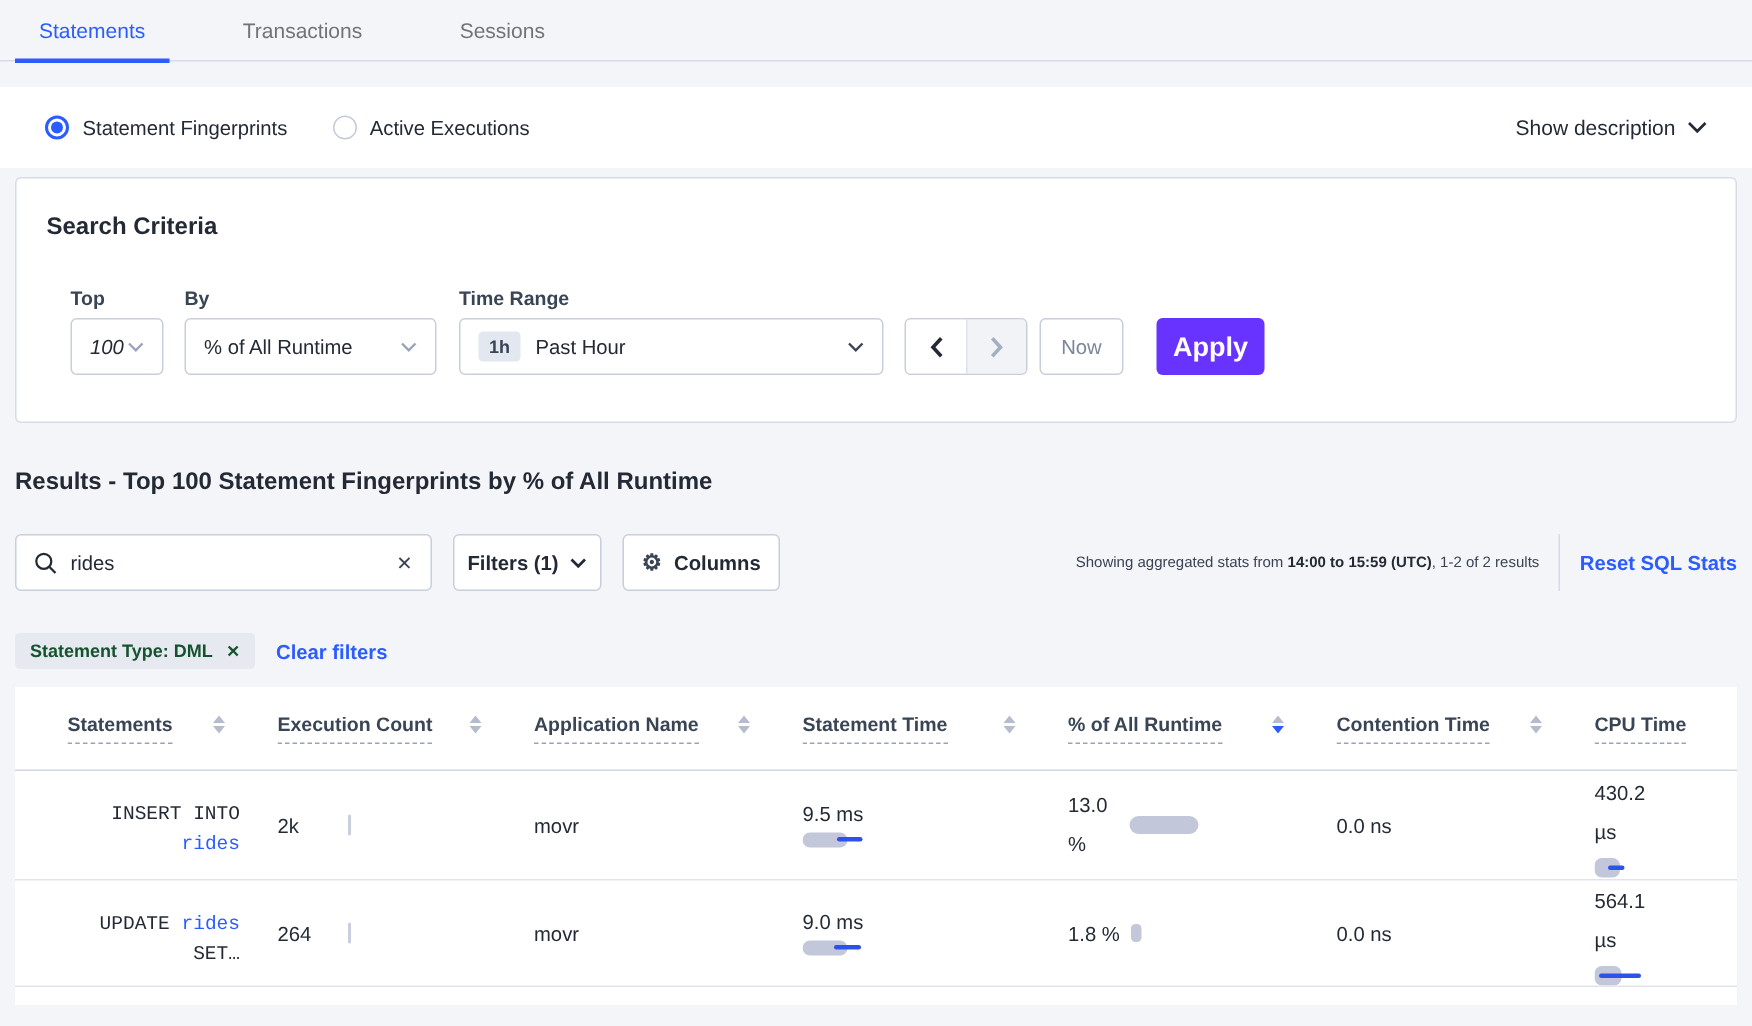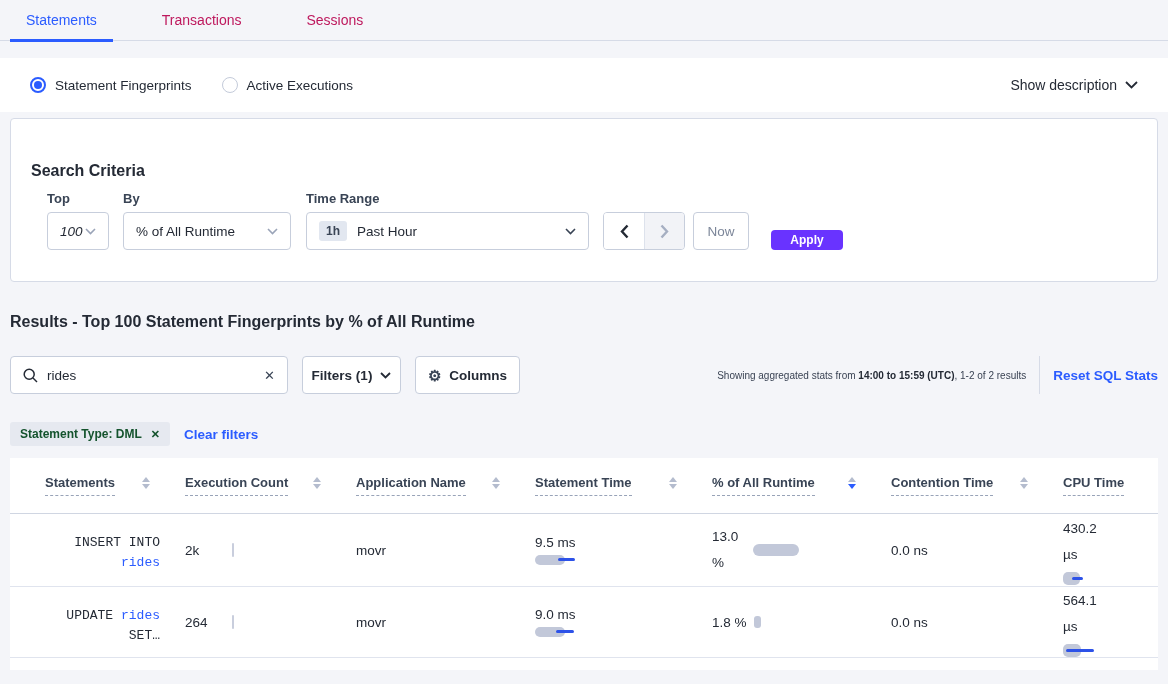"Transactions" .tab { color: #be185d -> #737373 }
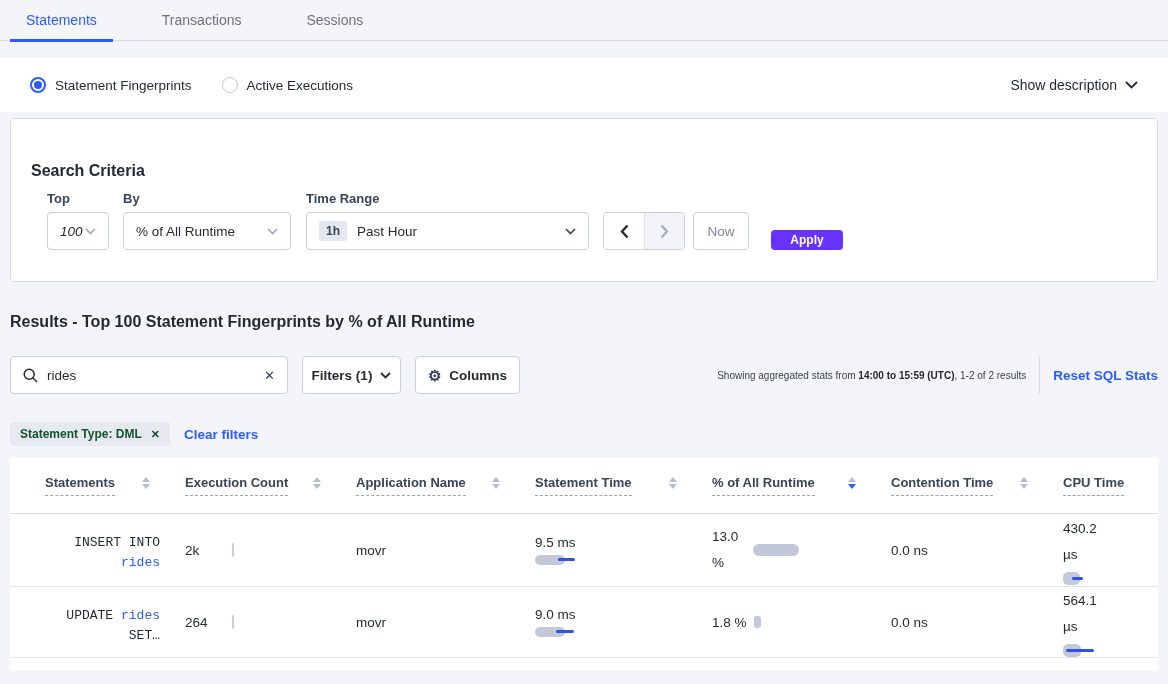"Search Criteria" .card-title { top: 43px -> 24px }
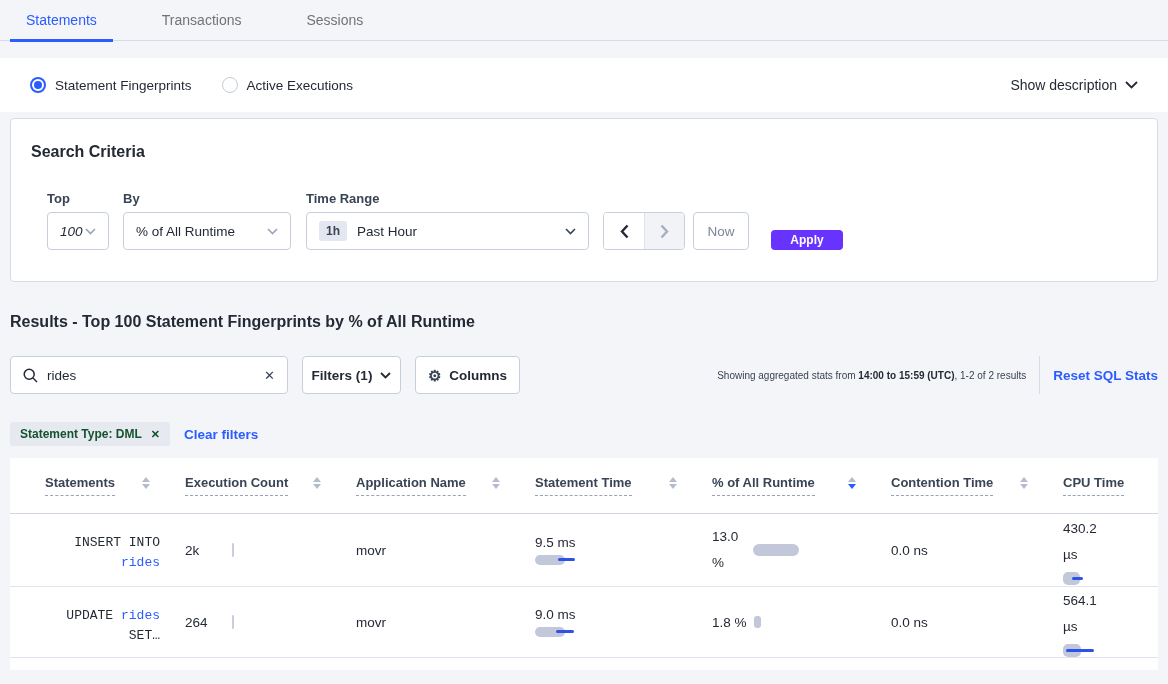"Apply" .btn-apply { font-size: 12px -> 18px; height: 20px -> 38px }
